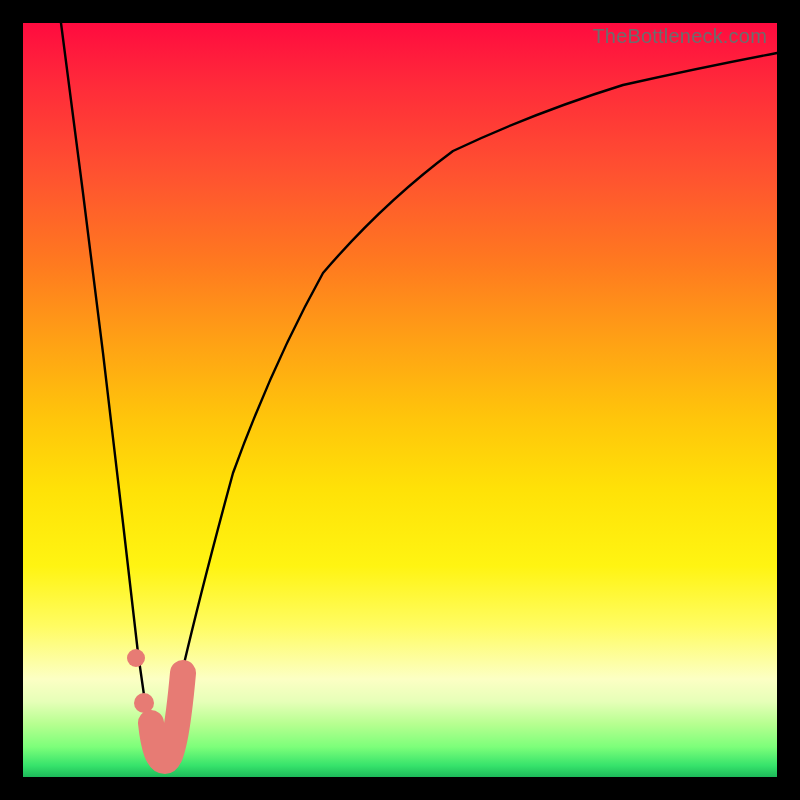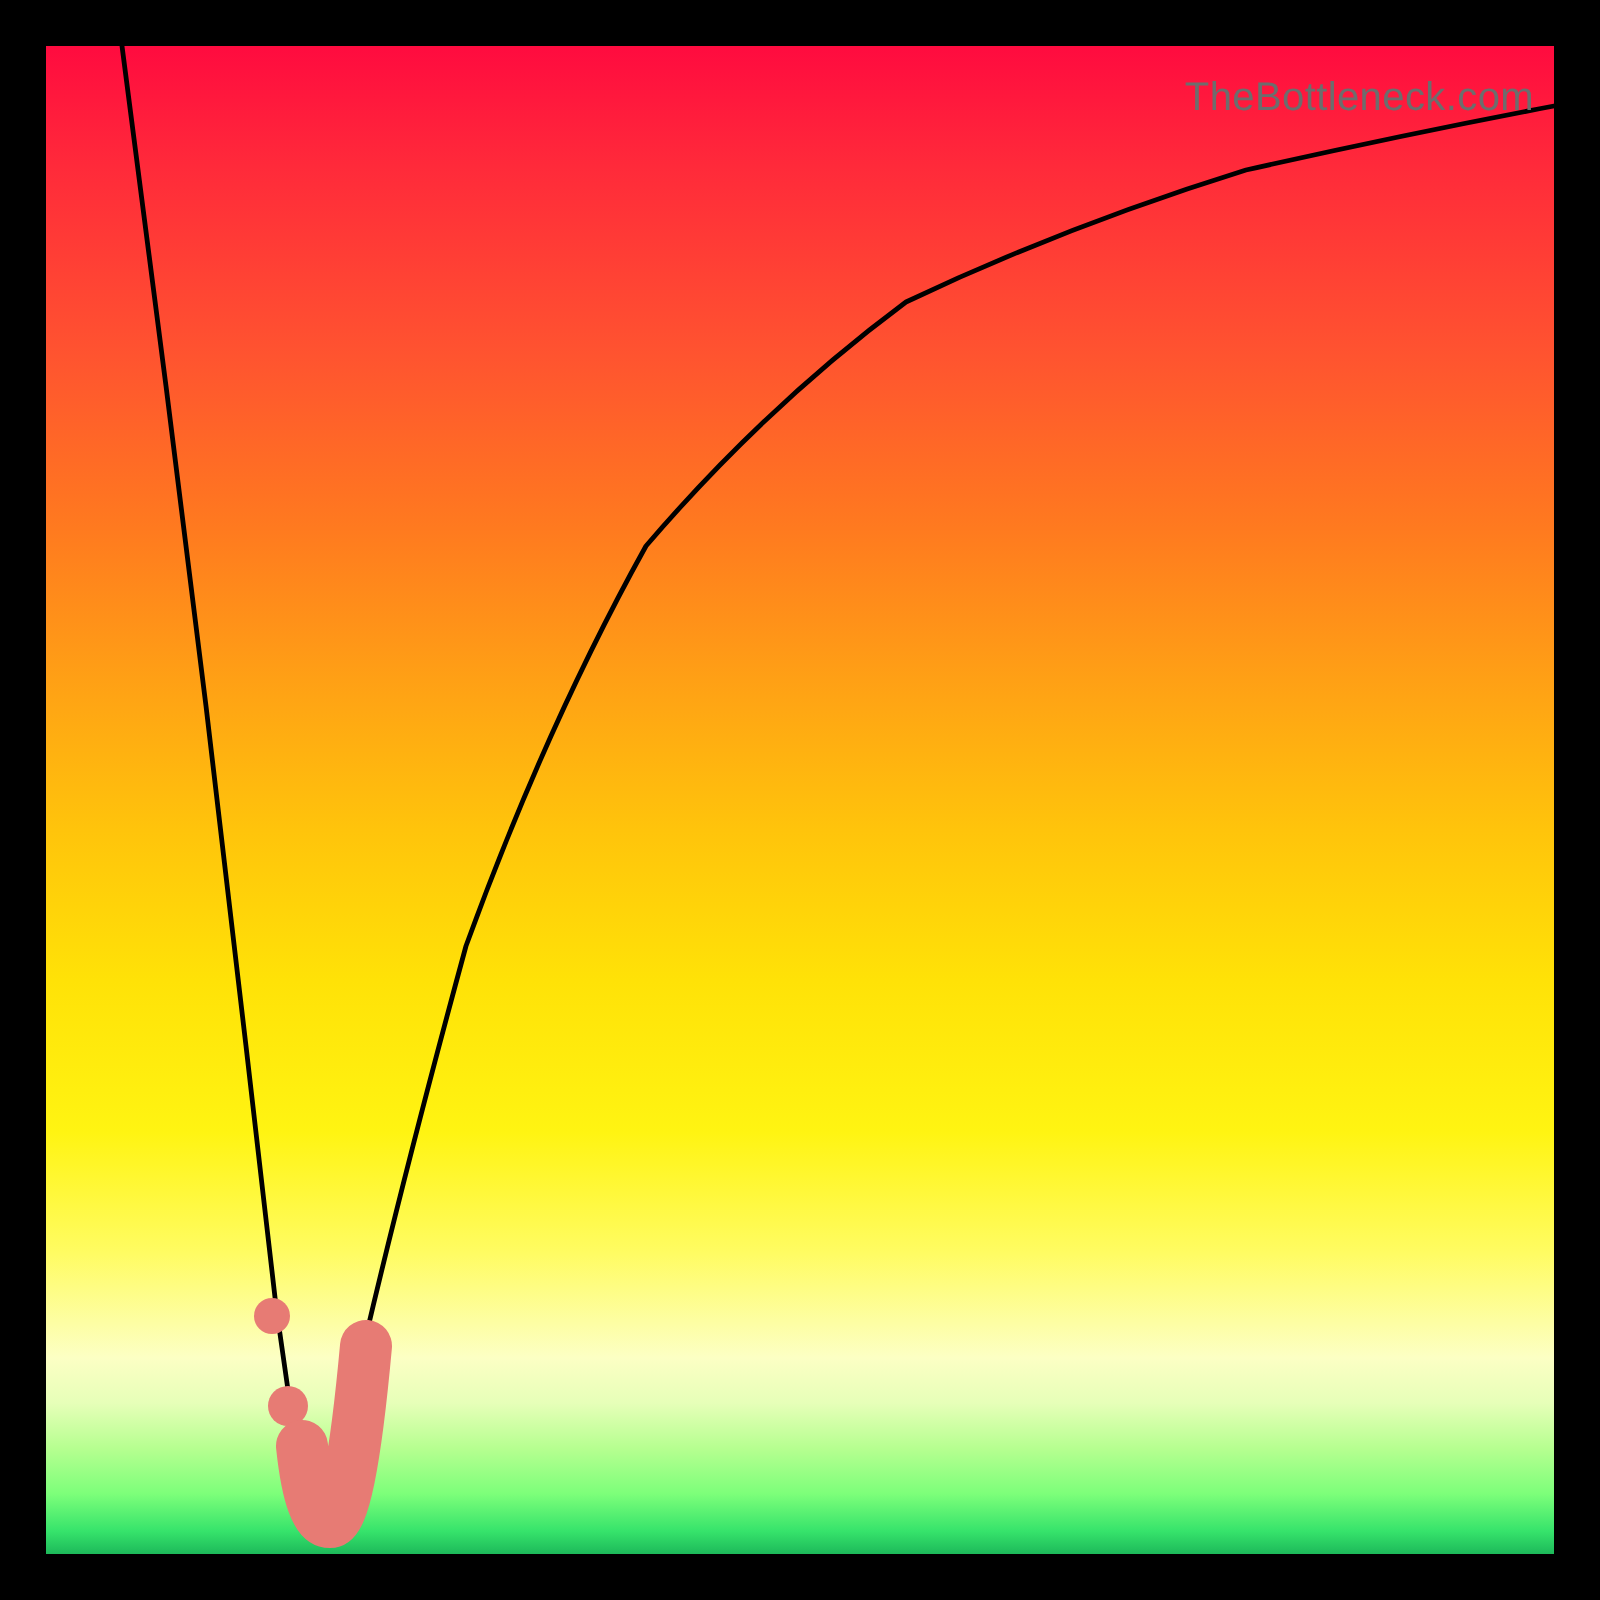"TheBottleneck.com" .watermark { margin-top: 13px -> none }
